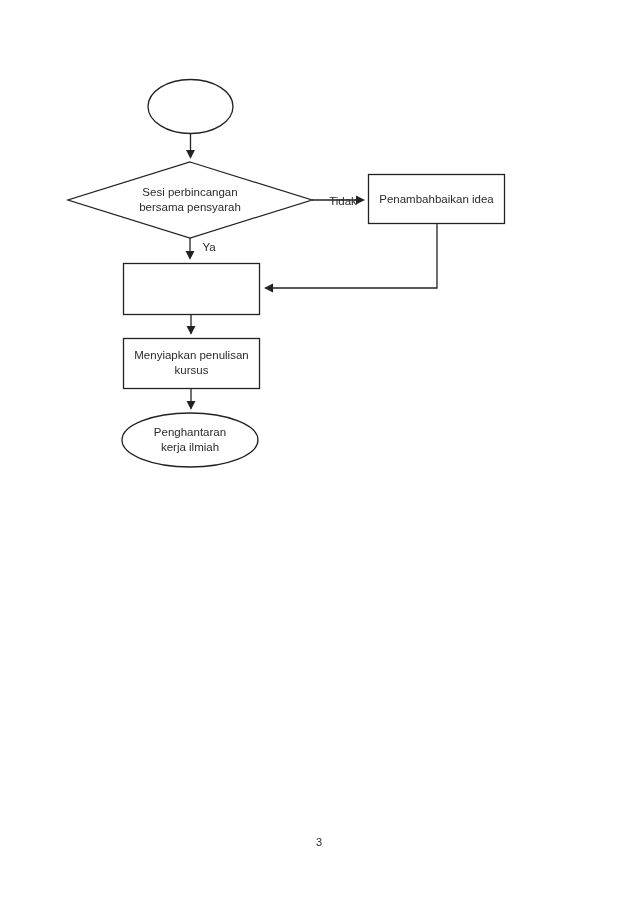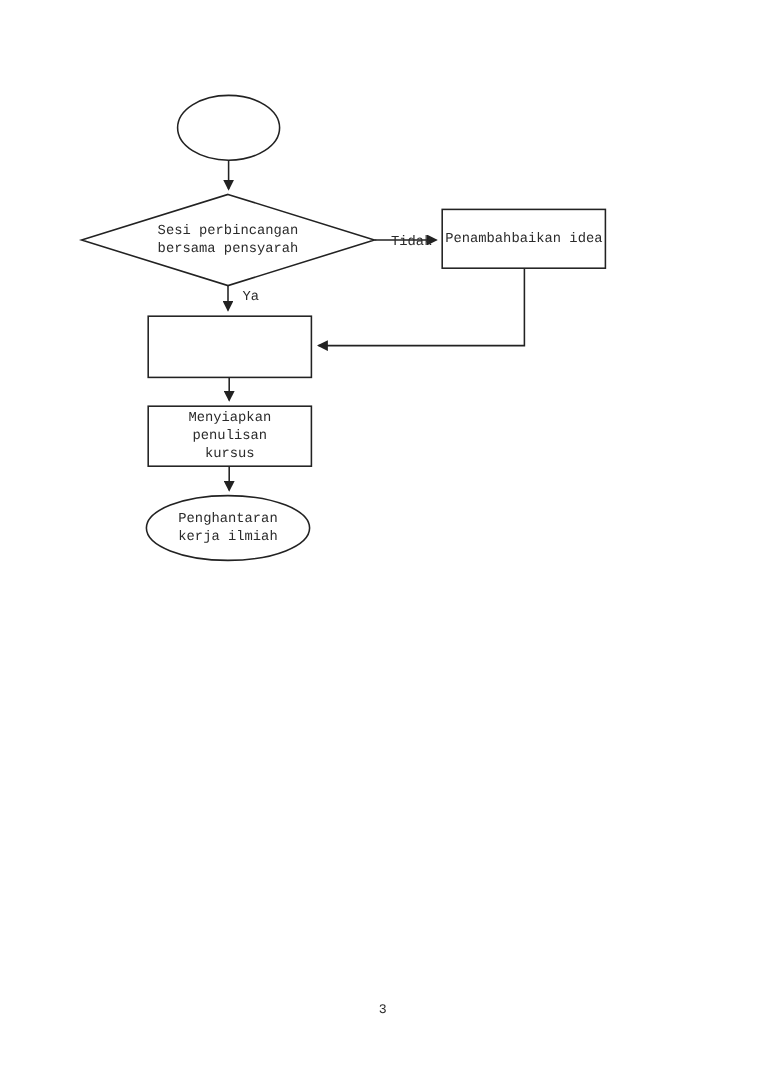"Sesi perbincangan" .page { font-family: Liberation Mono, monospace -> Liberation Sans, sans-serif }
